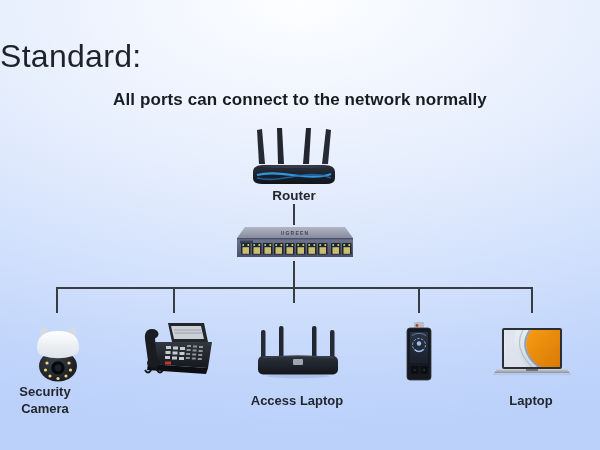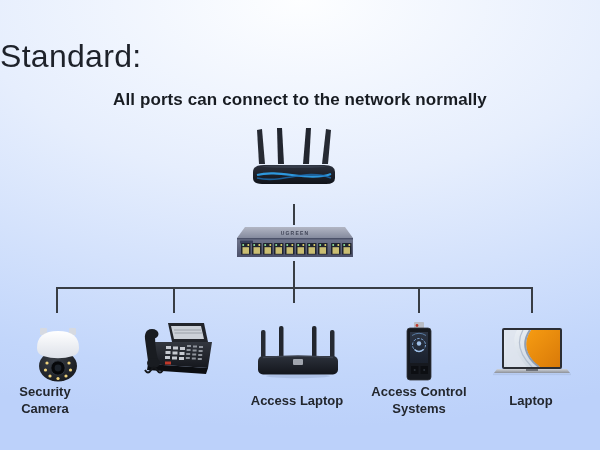"Router" div.abs { html: none -> <div>Router</div> }
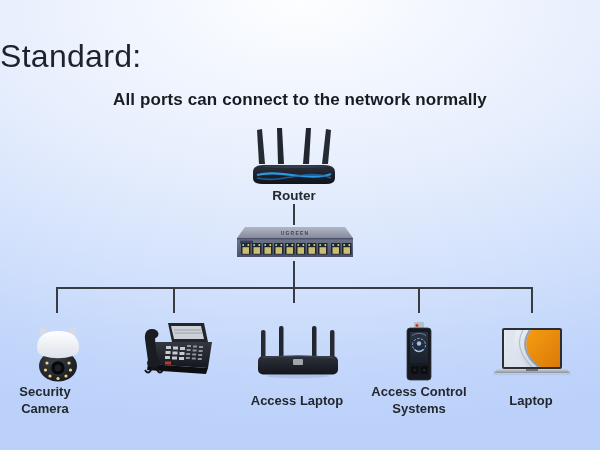"Access Control Systems" div.abs { html: <div>Access Control Systems</div> -> none }
